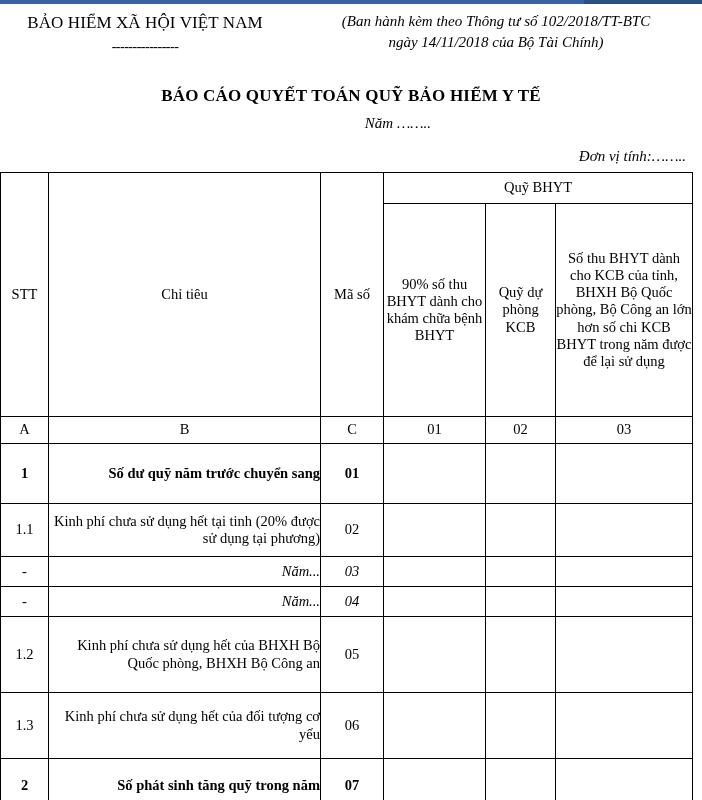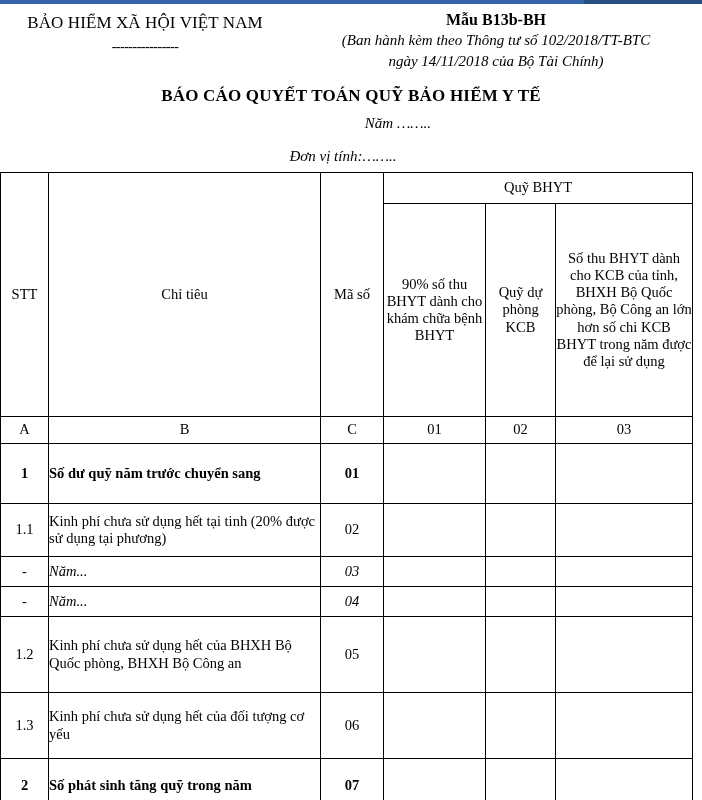"Mẫu B13b-BH" div.lh-form-code { html: <div>Mẫu B13b-BH</div> -> none }
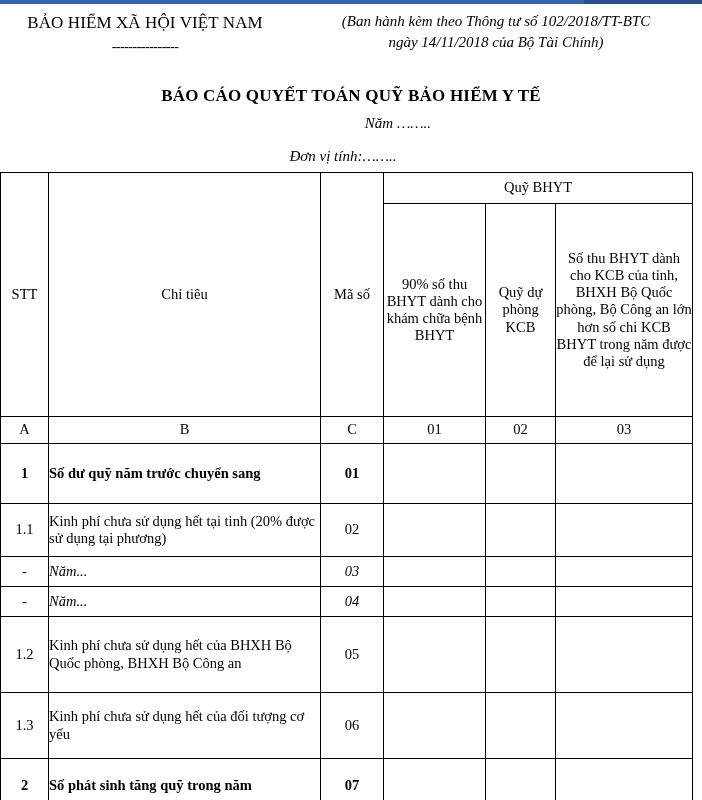"Đơn vị tính:…….." .doc-unit { text-align: center -> right }
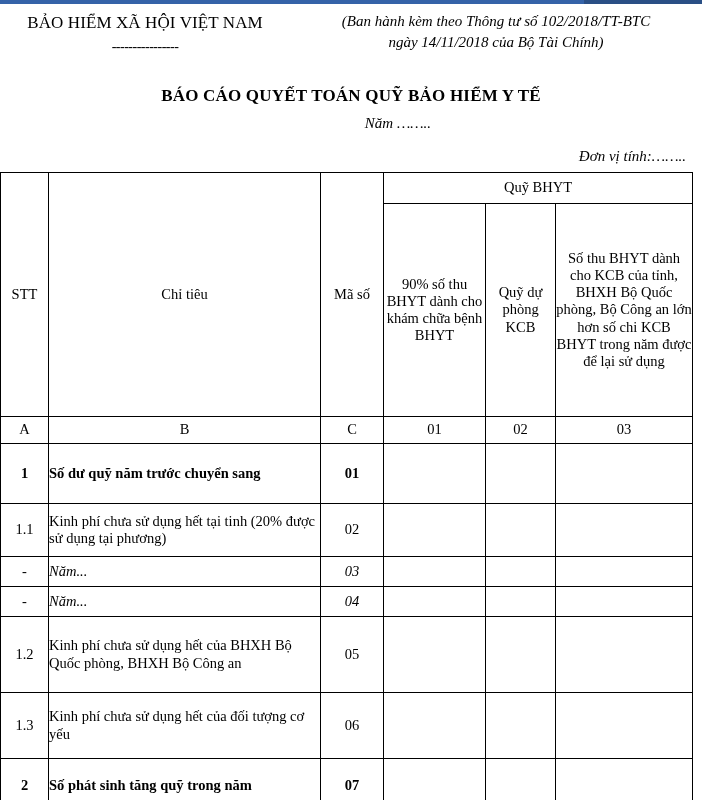"Số dư quỹ năm trước" td.label { text-align: left -> right }
